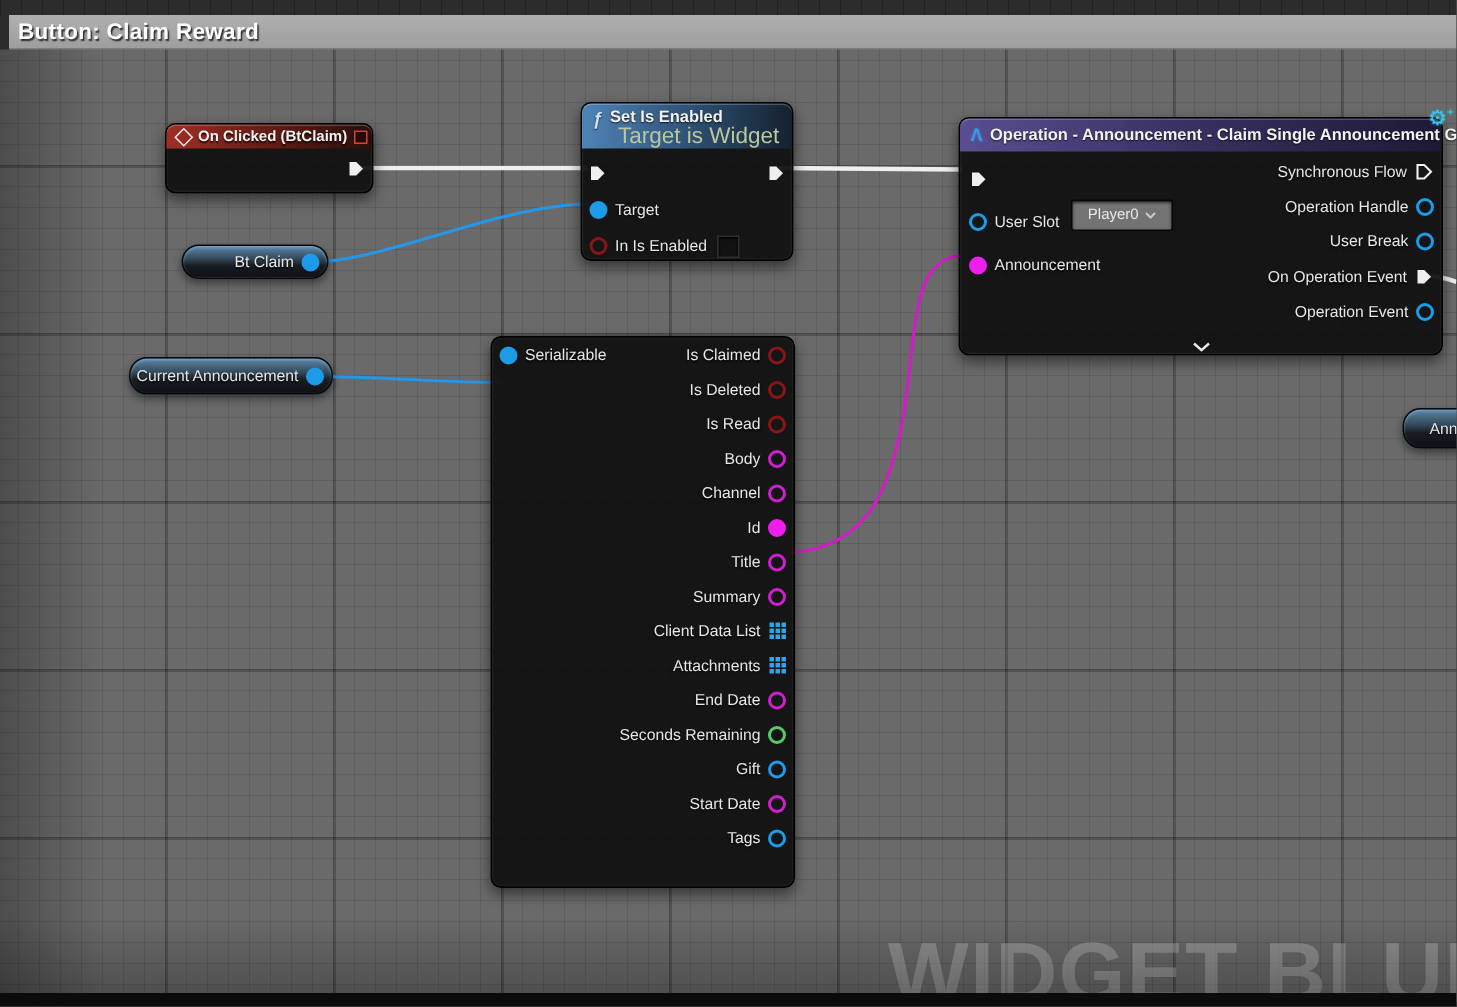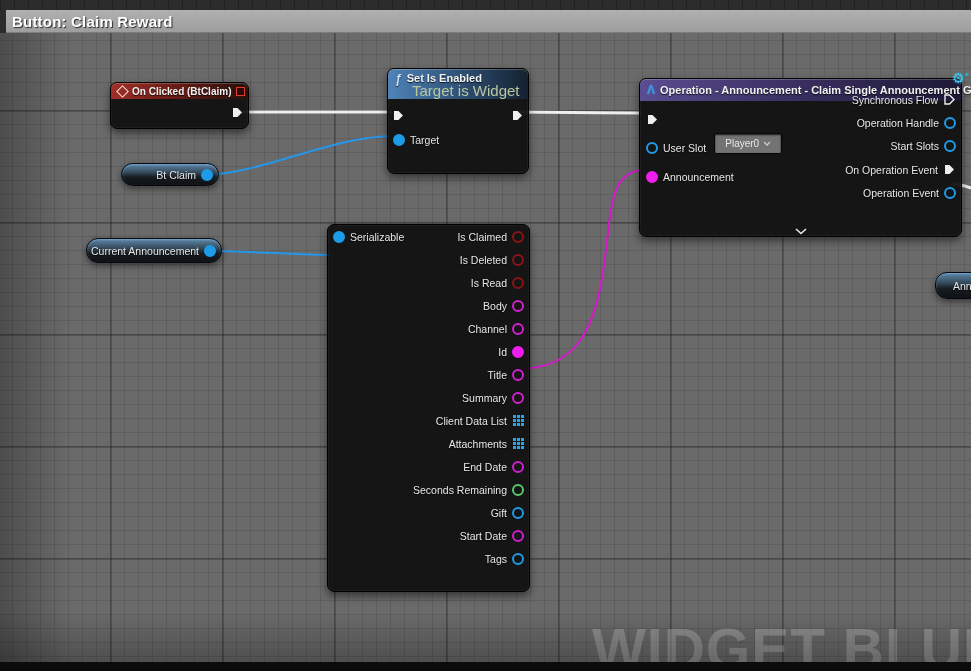"Synchronous Flow" .n-op .rows { top: 9px -> 24px }
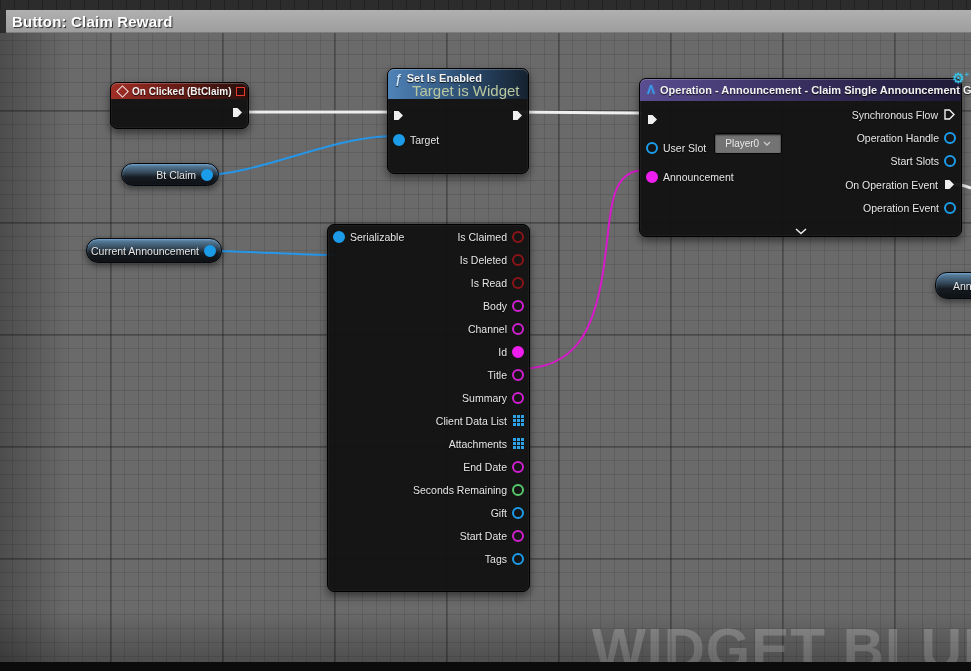"In Is Enabled" div.row-in { html: none -> <div> <span></span> <span>In Is Enabled</span> <span></span> </div> }
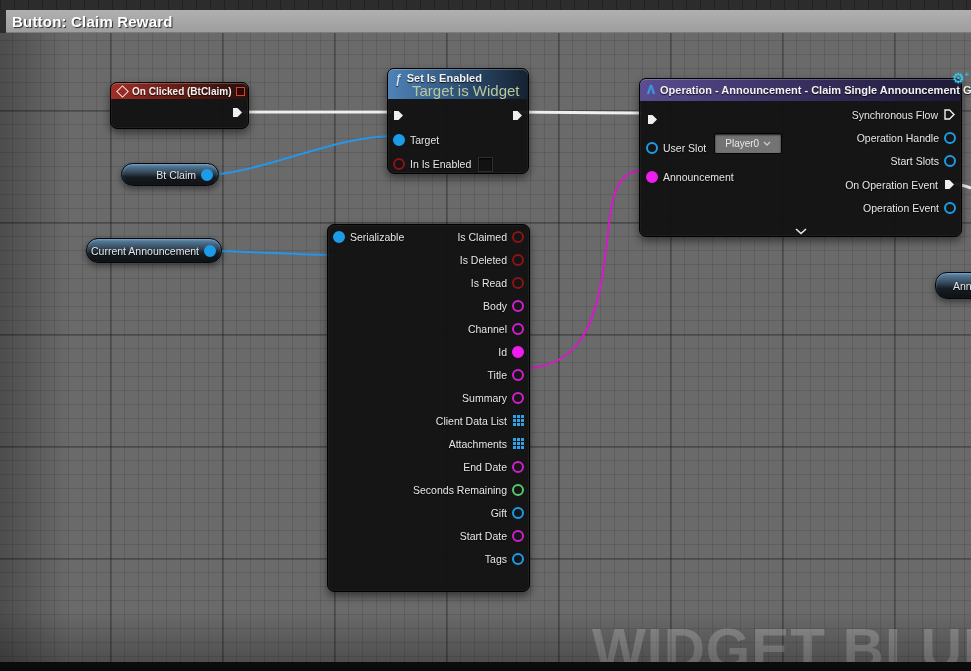"Start Slots" span.plabel { text: Start Slots -> User Break }
